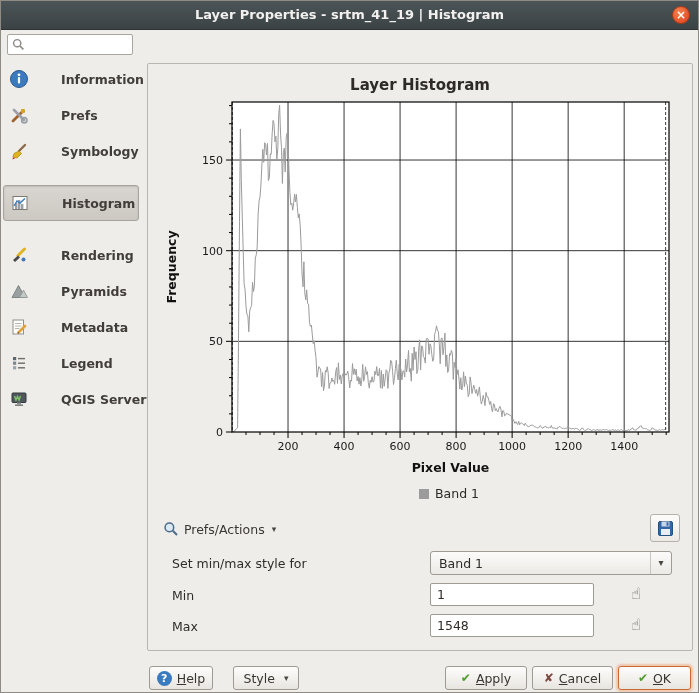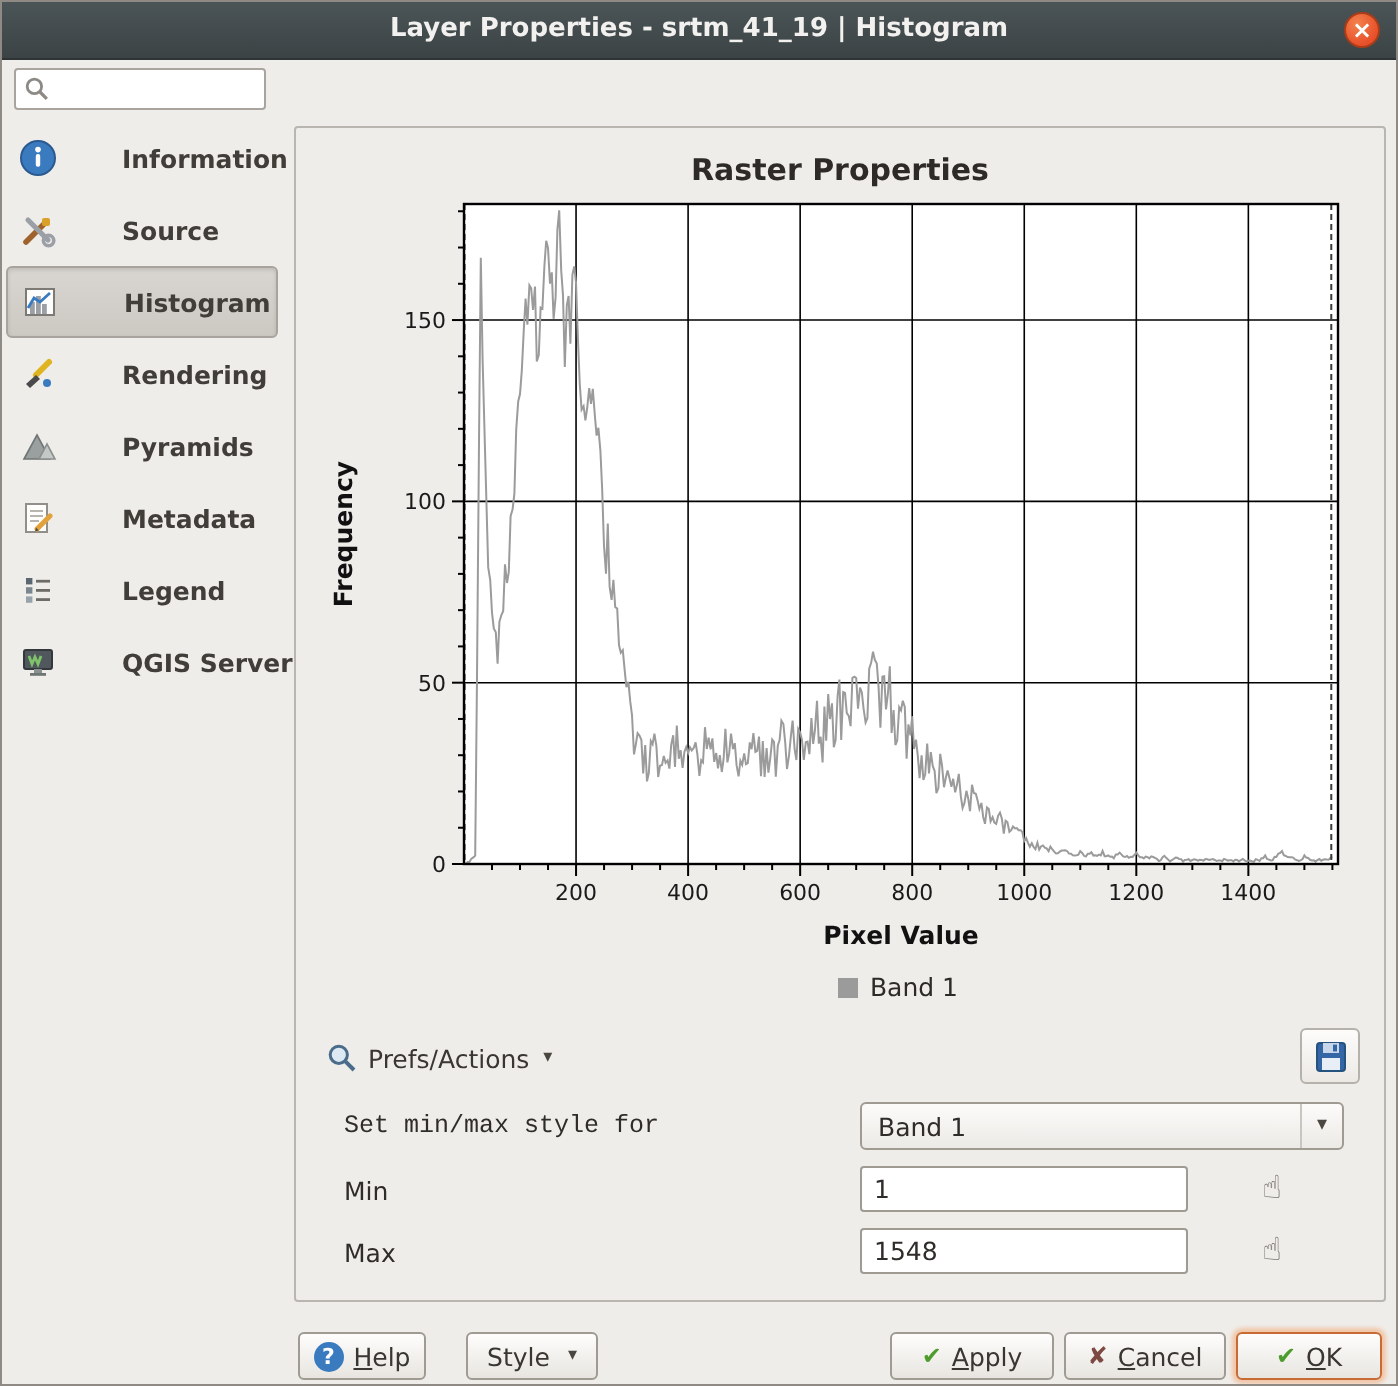"Raster Properties" div.chart-title { text: Raster Properties -> Layer Histogram }
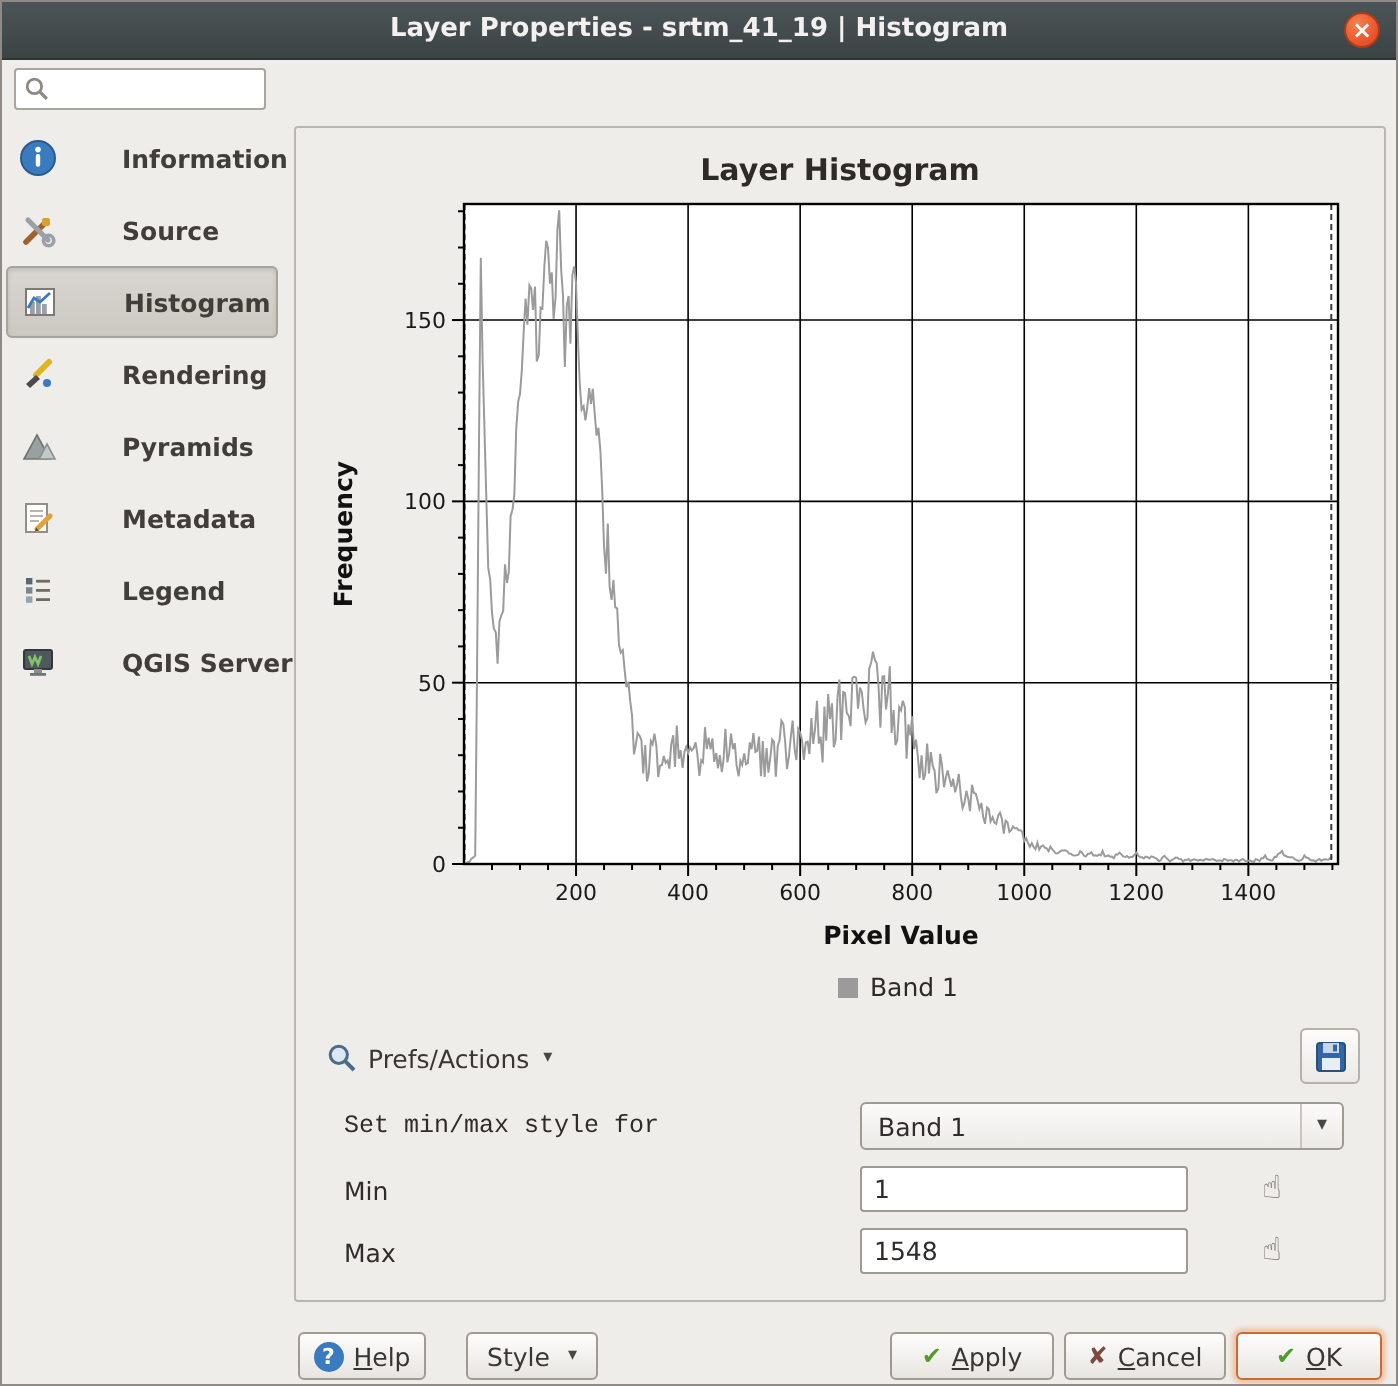"Source" span.lbl { text: Source -> Prefs }
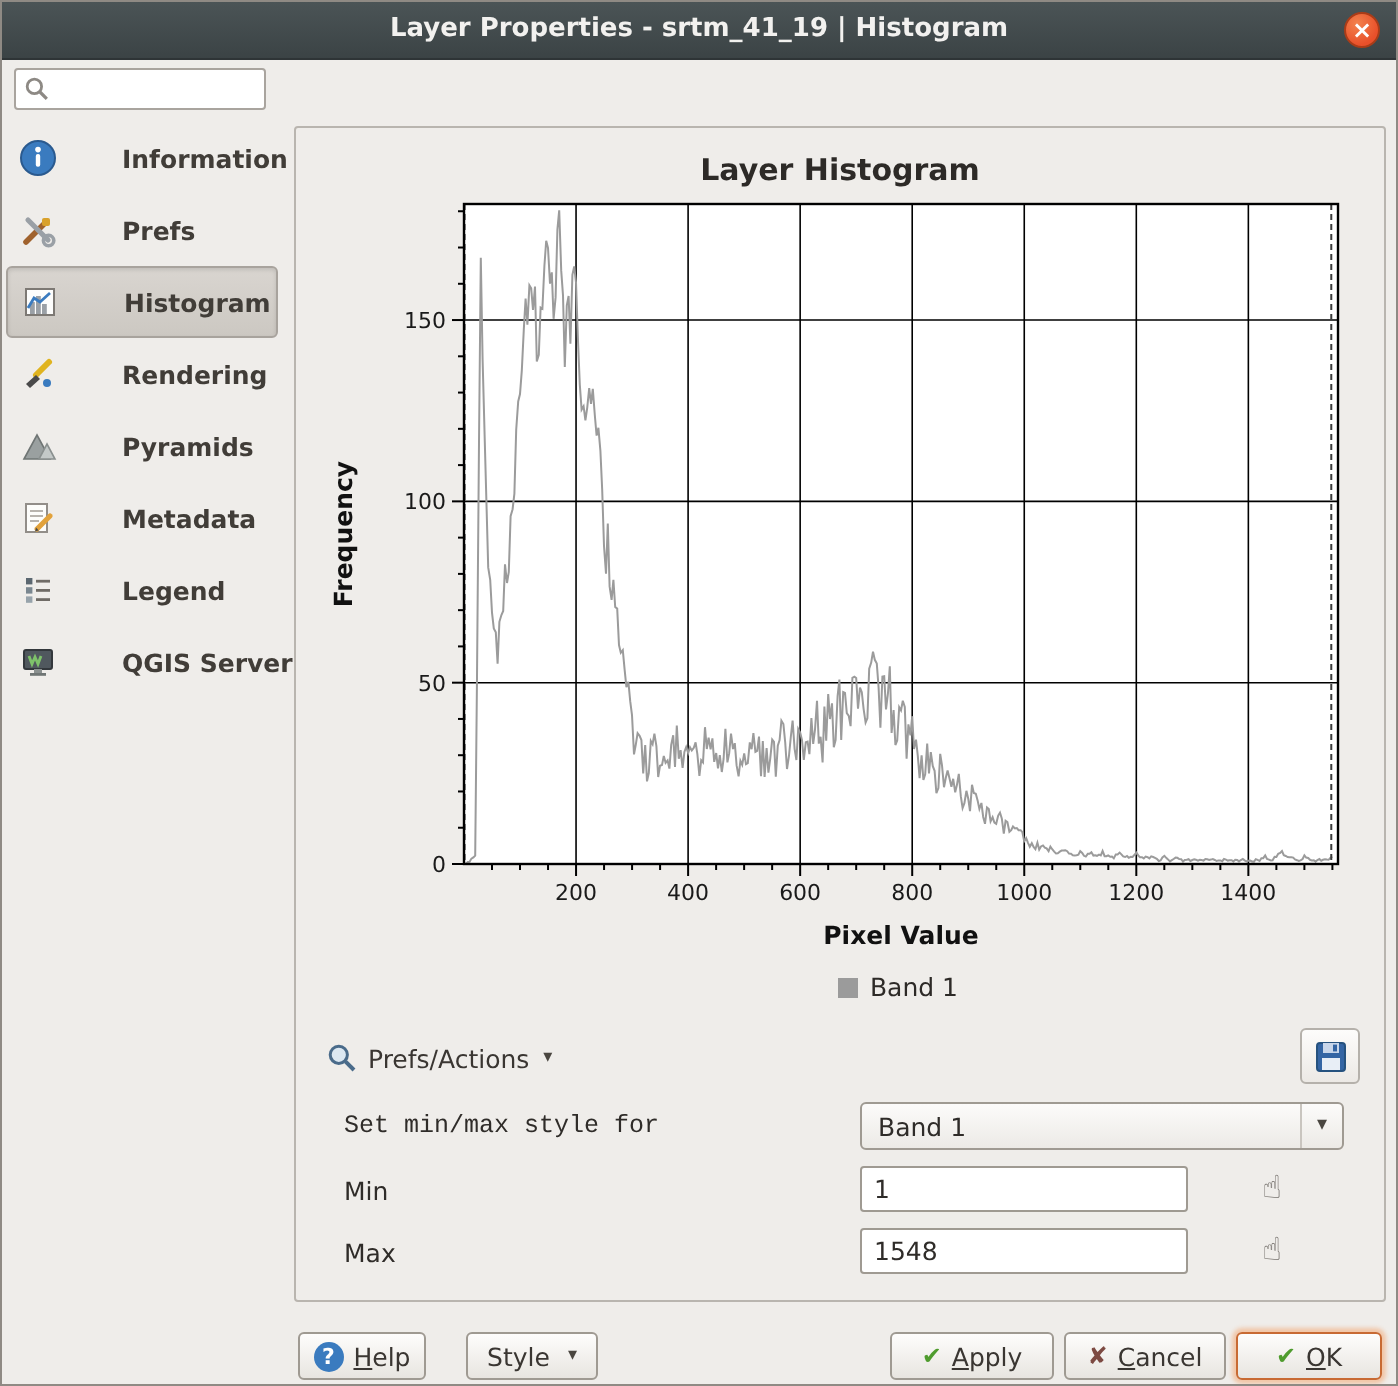"Symbology" div.nav-item { html: none -> <div> <span> <svg> <line></line> <polygon></polygon> <polygon></polygon> </svg> </span> <span>Symbology</span> </div> }
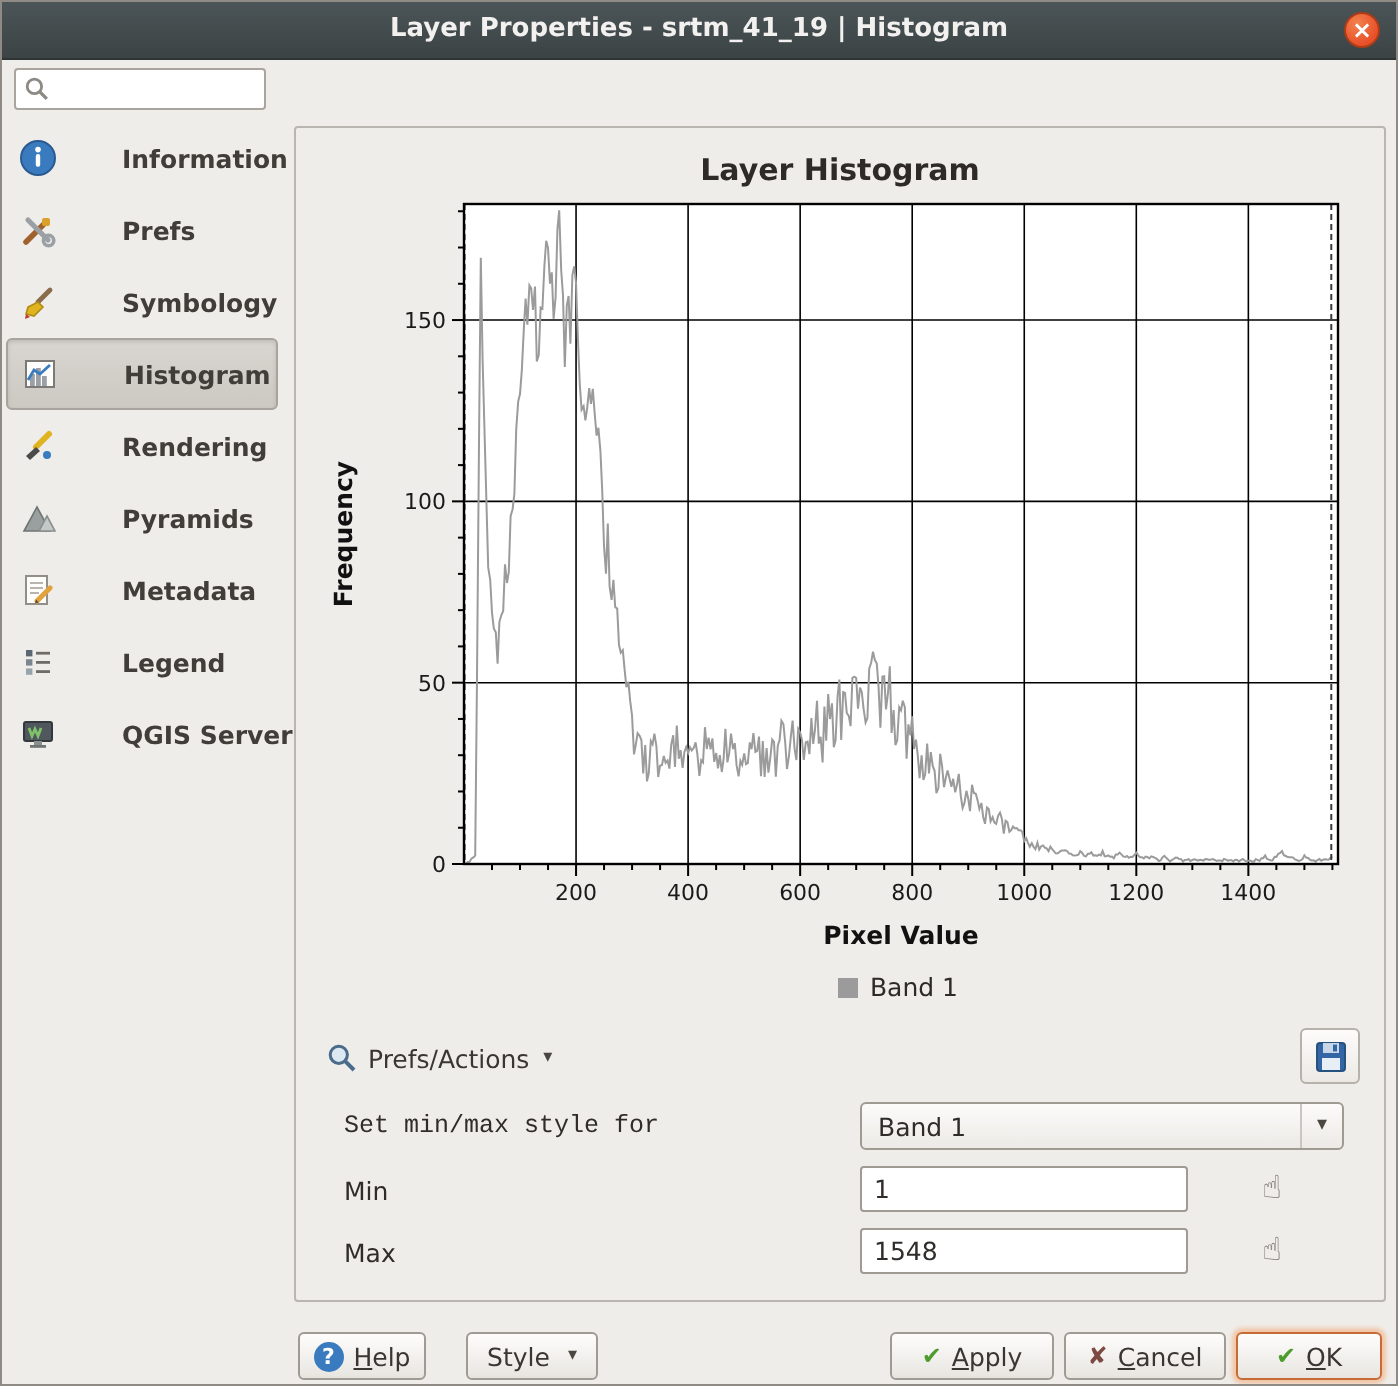"Histogram" .nav-item.selected { margin: 0 2px -> 16px 2px }
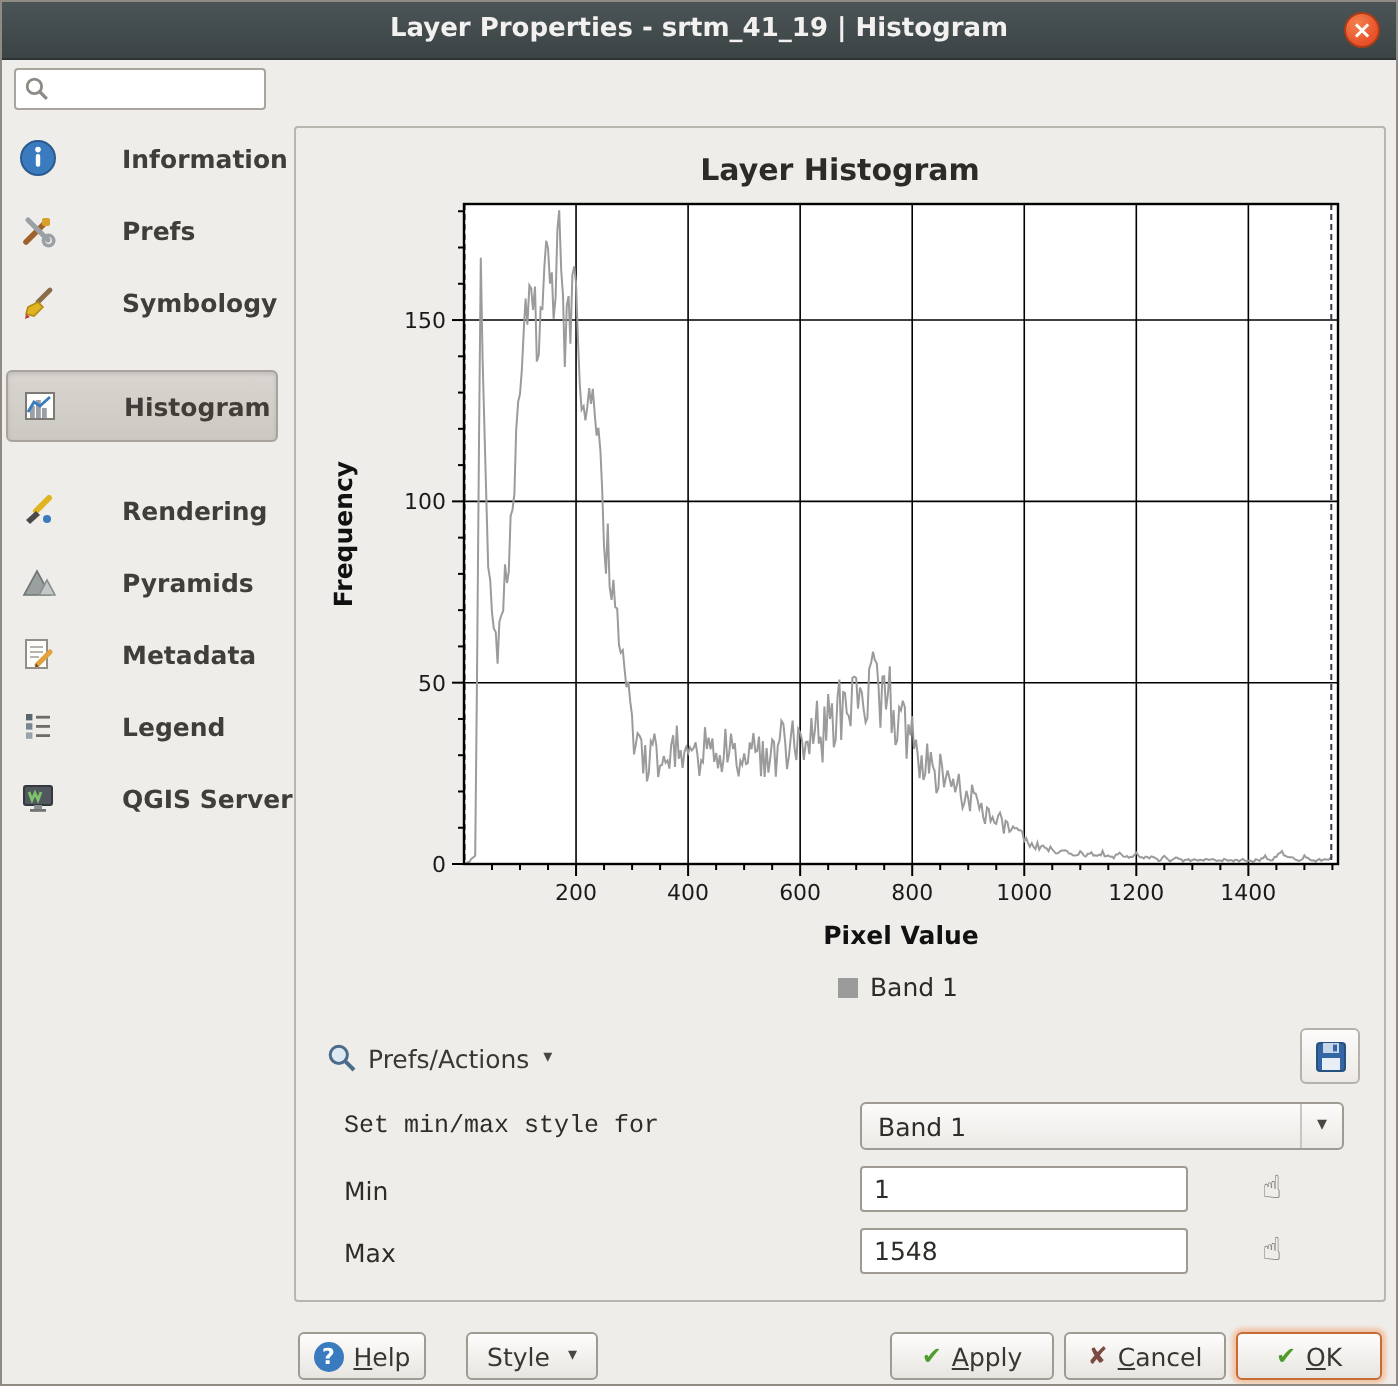"Set min/max style for" div.form-label { font-family: Liberation Mono, monospace -> none }
